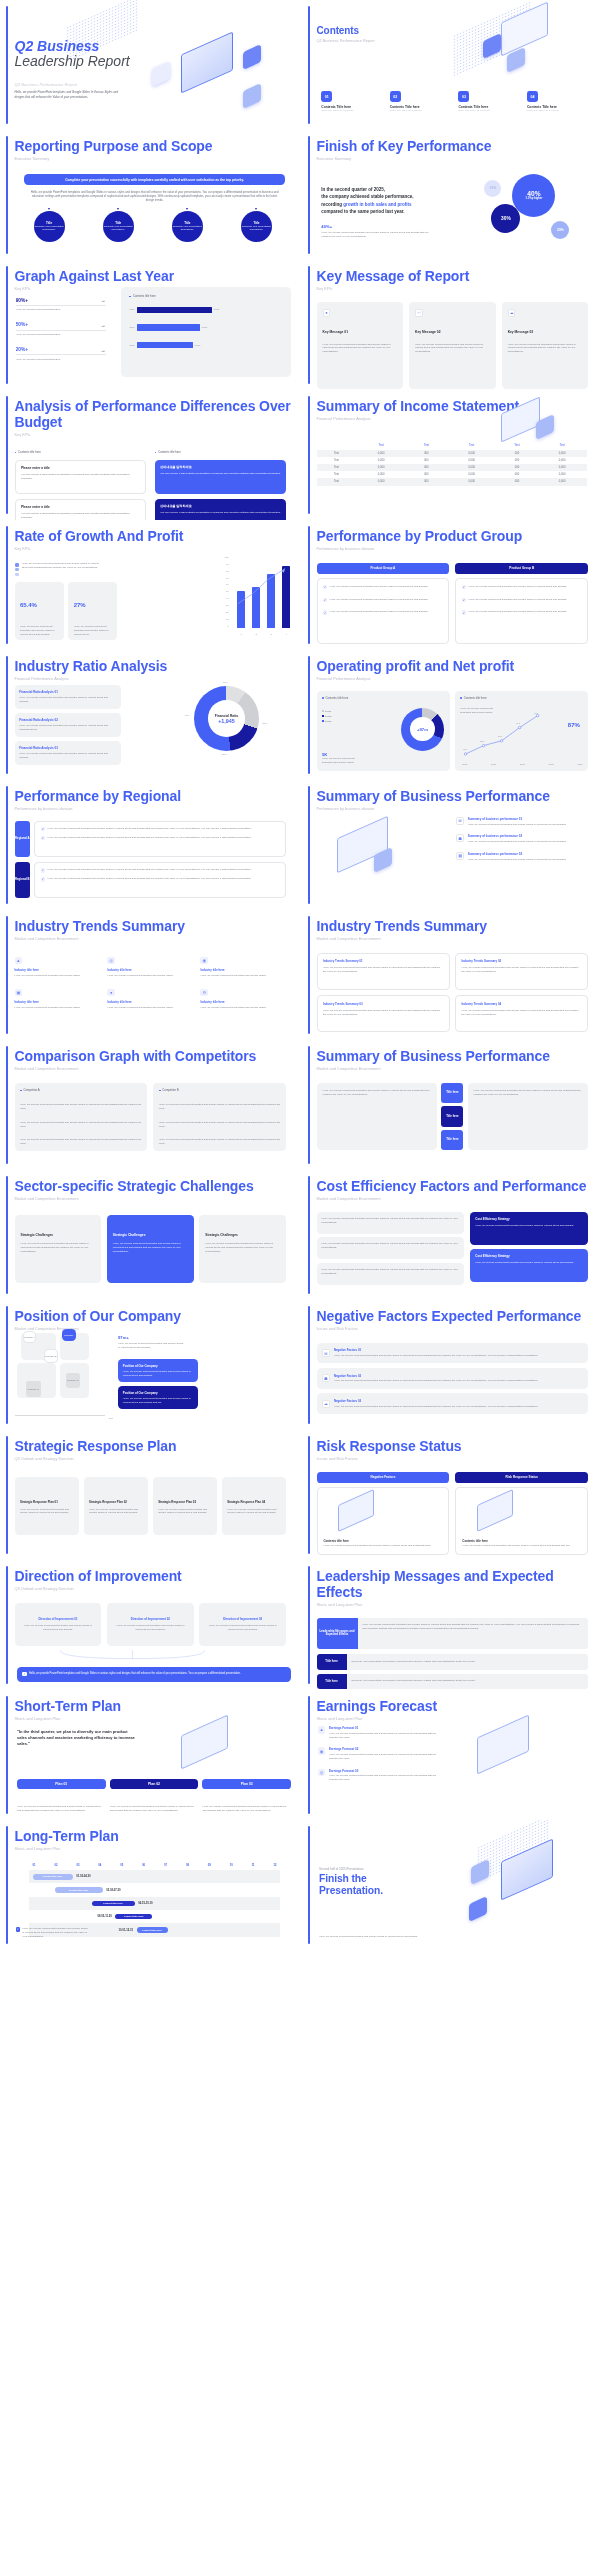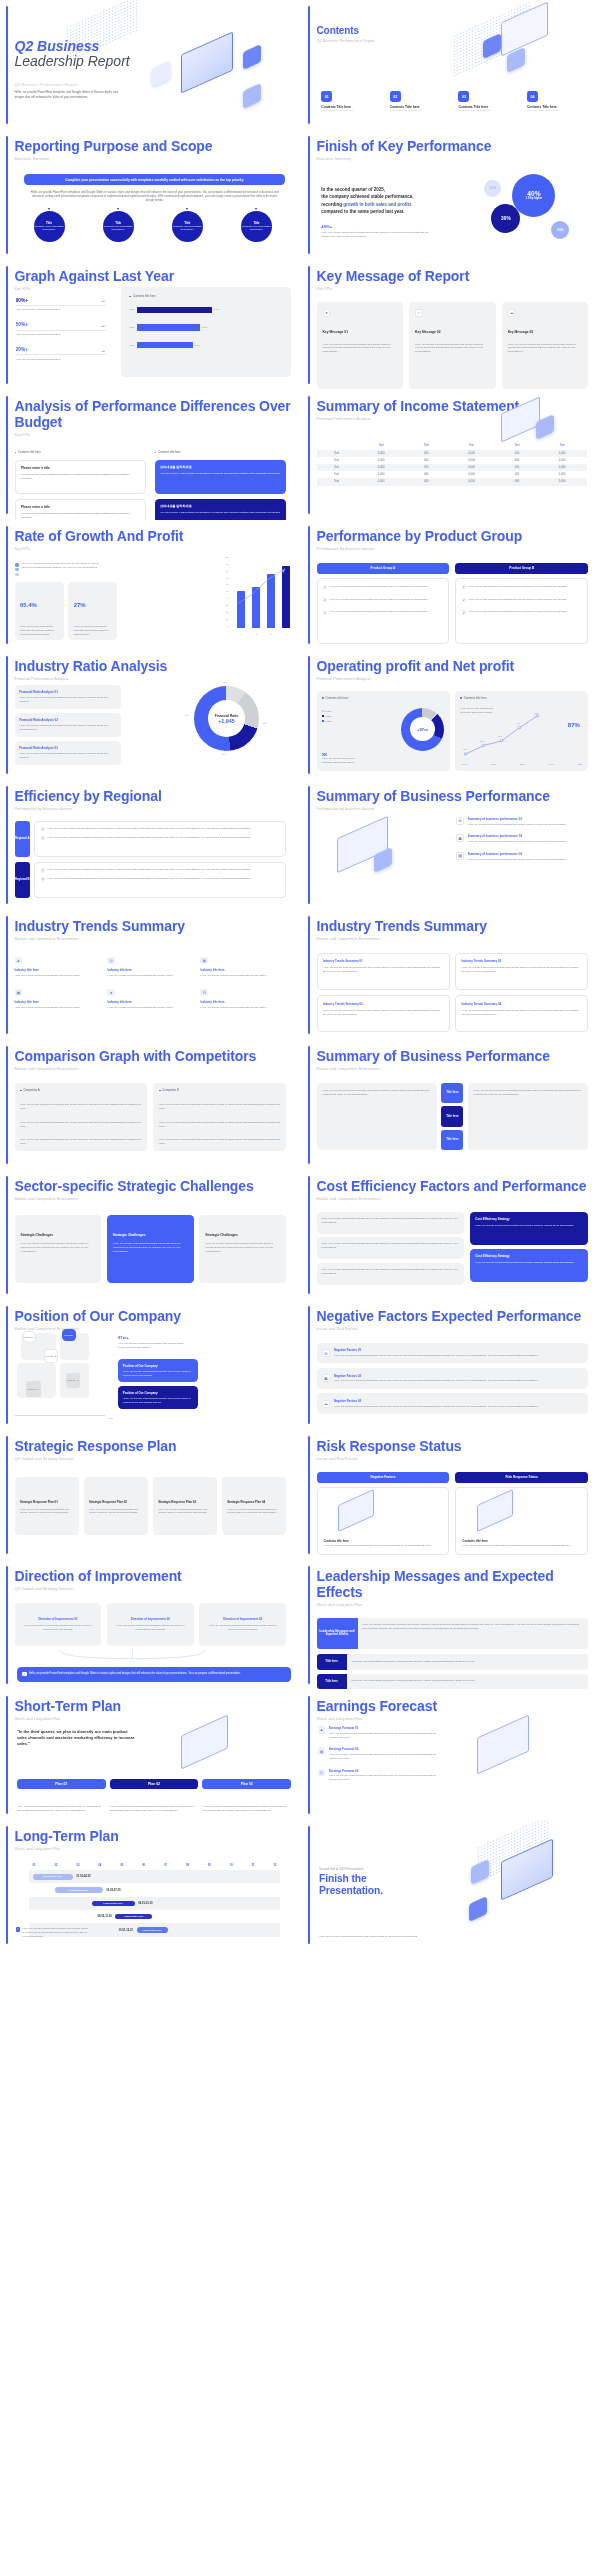"Efficiency by Regional" div.ttl { text: Efficiency -> Performance }
